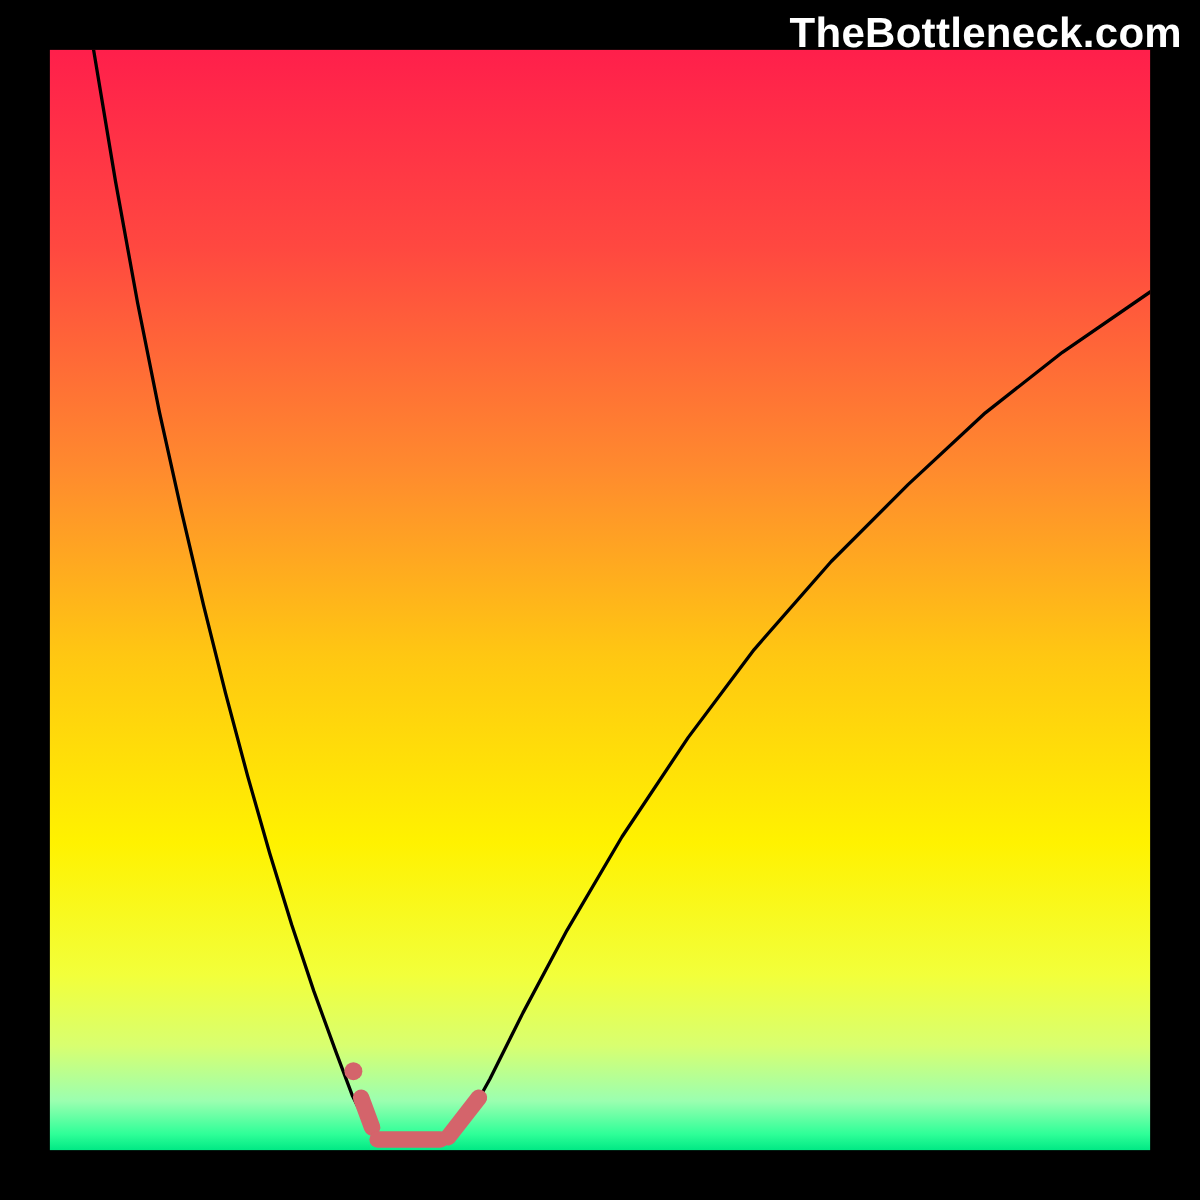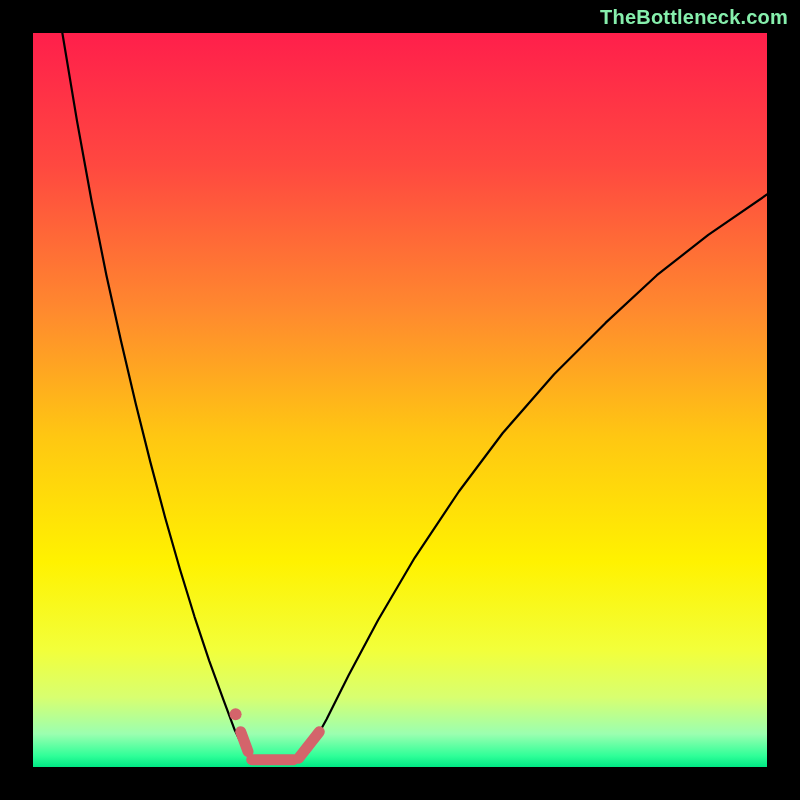"TheBottleneck.com" .watermark { color: #86efac -> #ffffff; font-size: 20px -> 28px }
